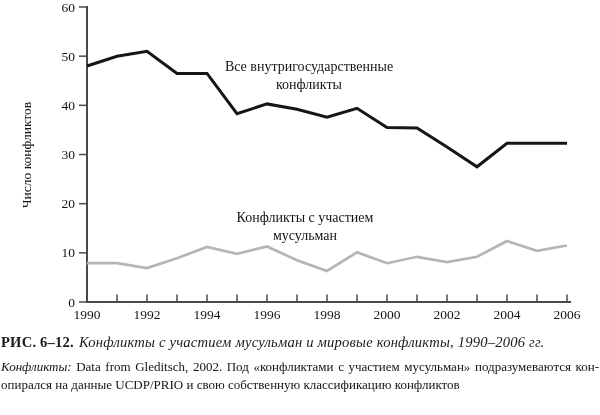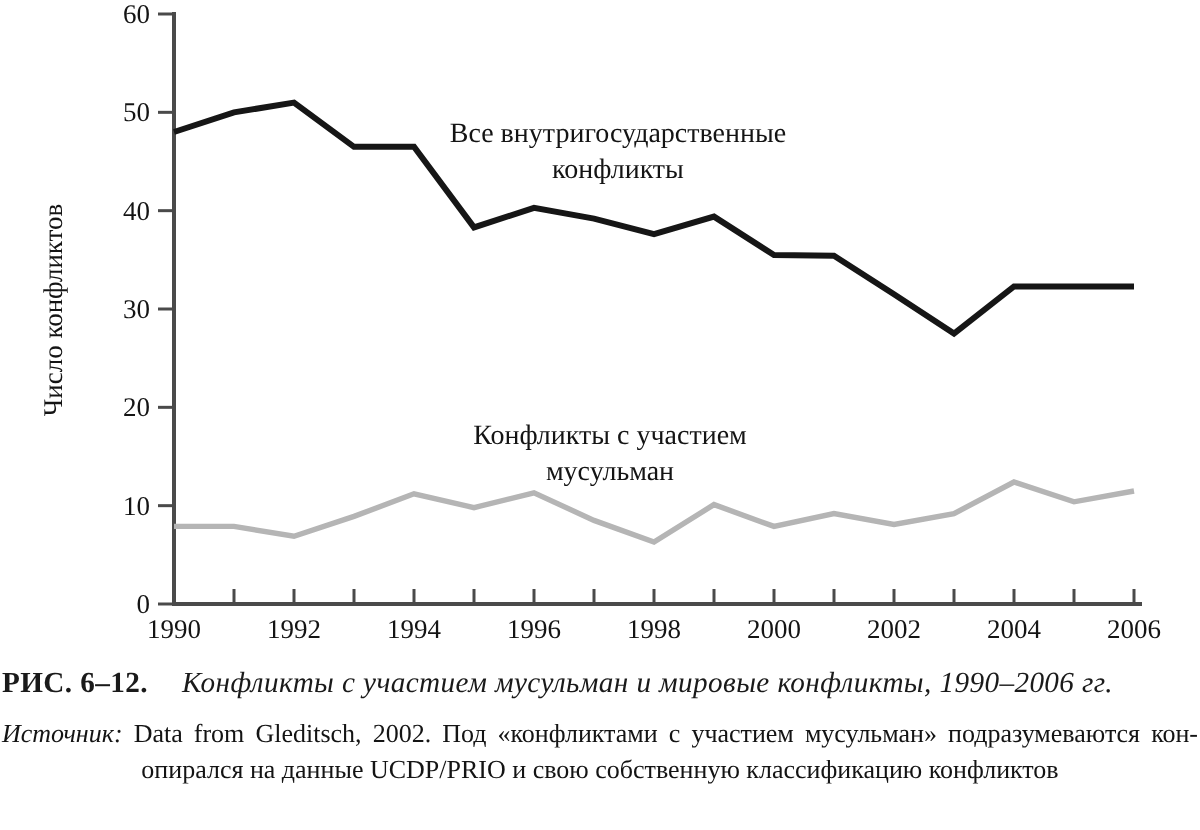"РИС. 6–12." .caption b { margin-right: 17px -> 5px }
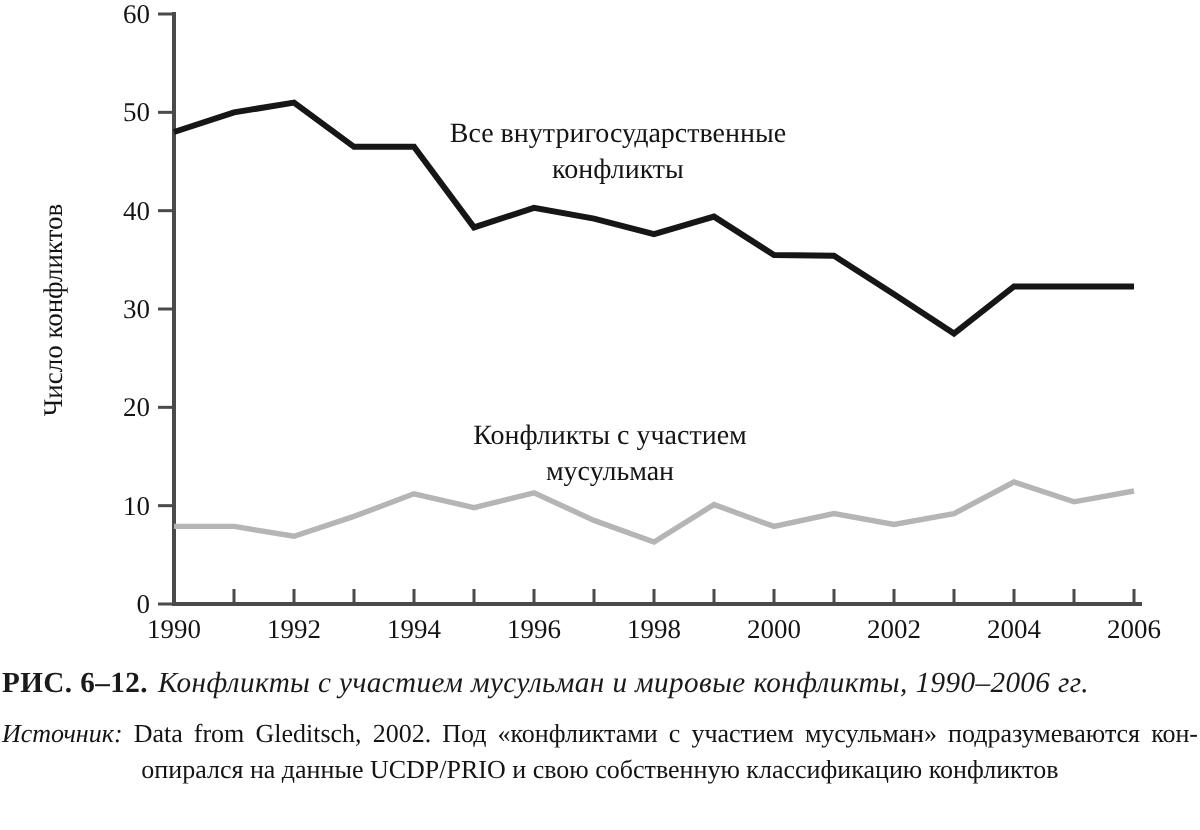"Источник:" i { text: Источник -> Конфликты }
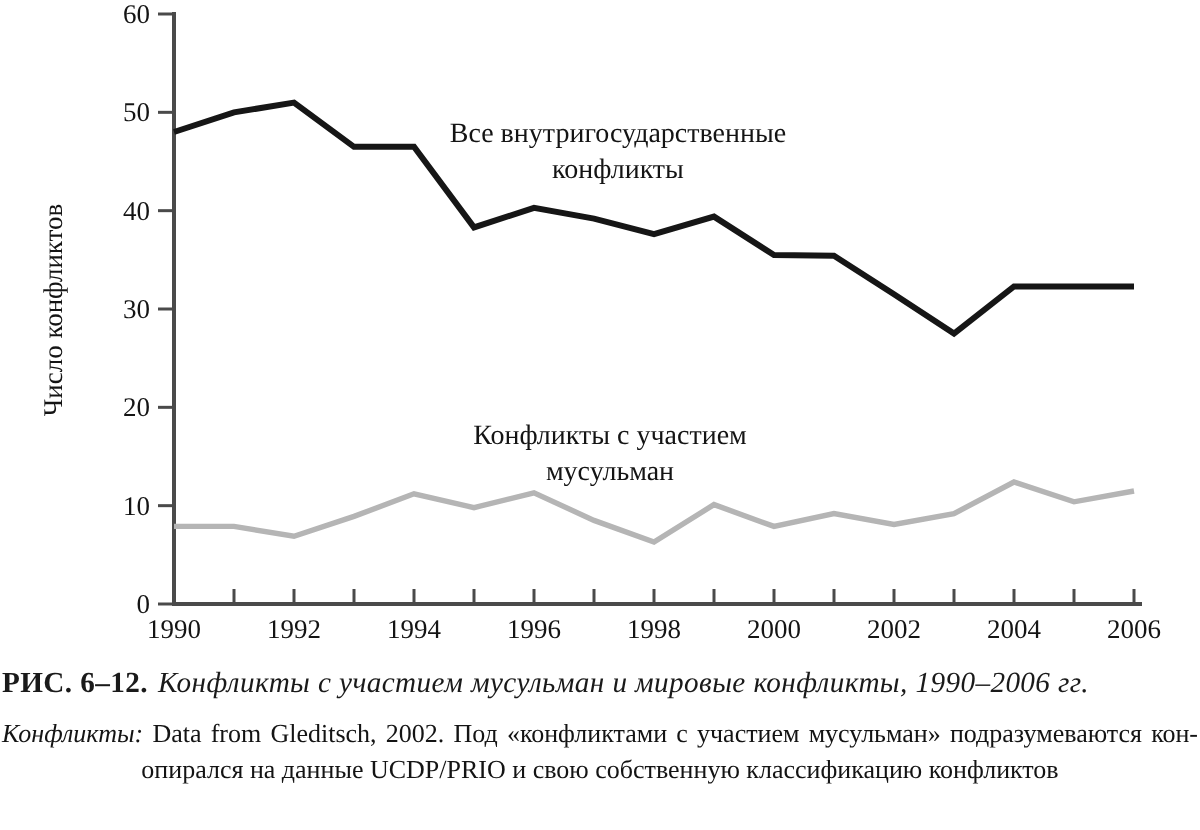"опирался на данные UCDP/PRIO и" .source-line:last-child { text-align: center -> left }
